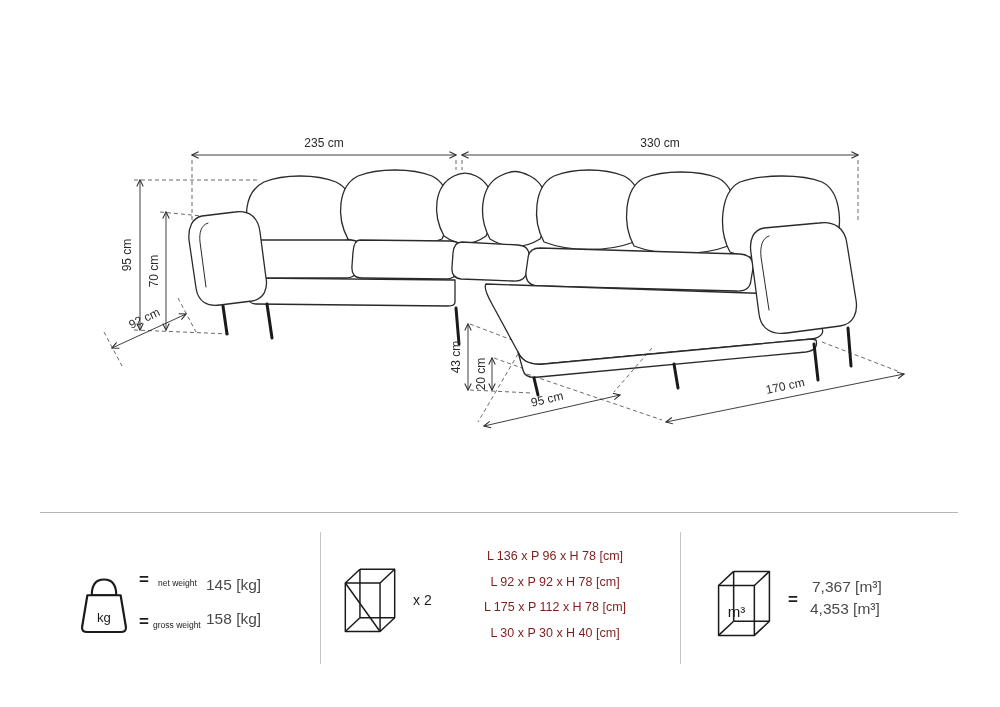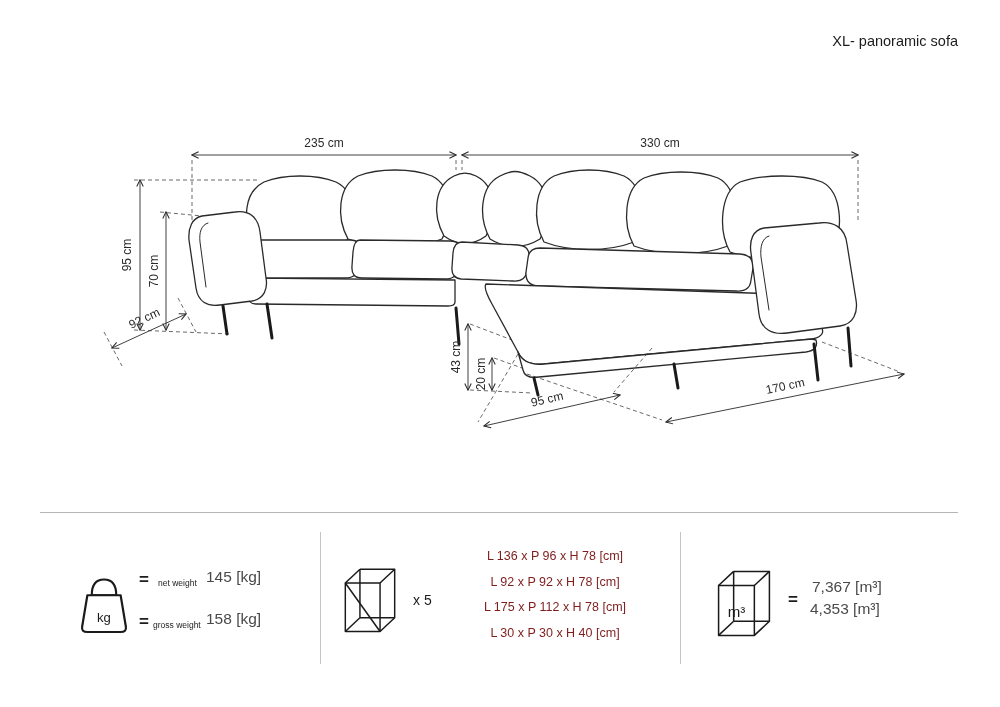"XL- panoramic sofa" div.subtitle { html: <div>XL- panoramic sofa</div> -> none }
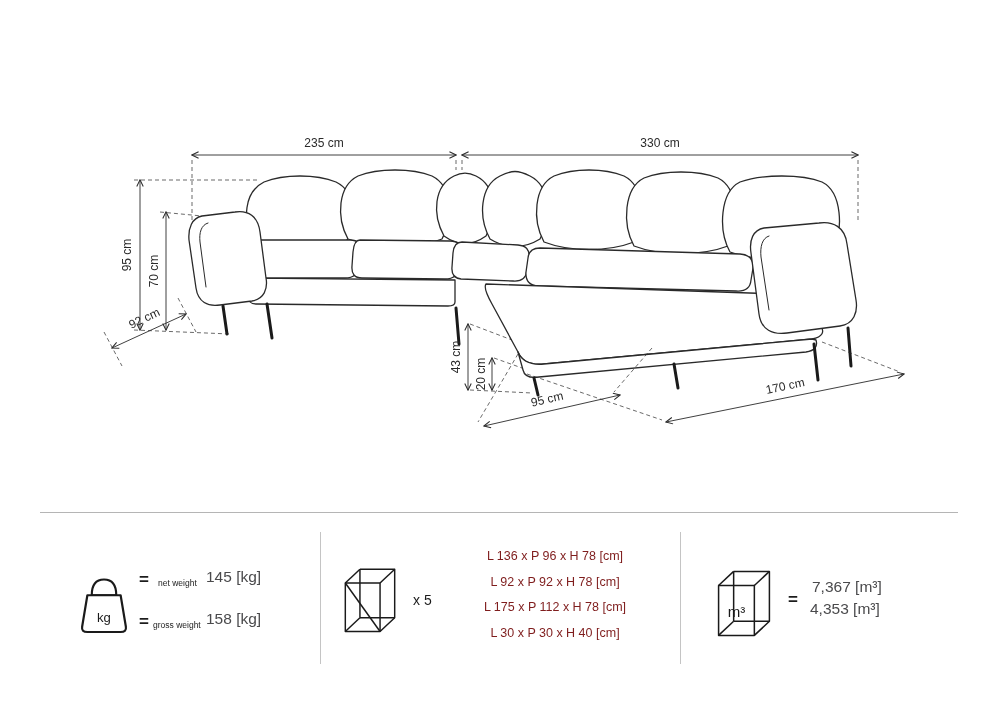"145 [kg]" span.val { top: 28px -> 36px }
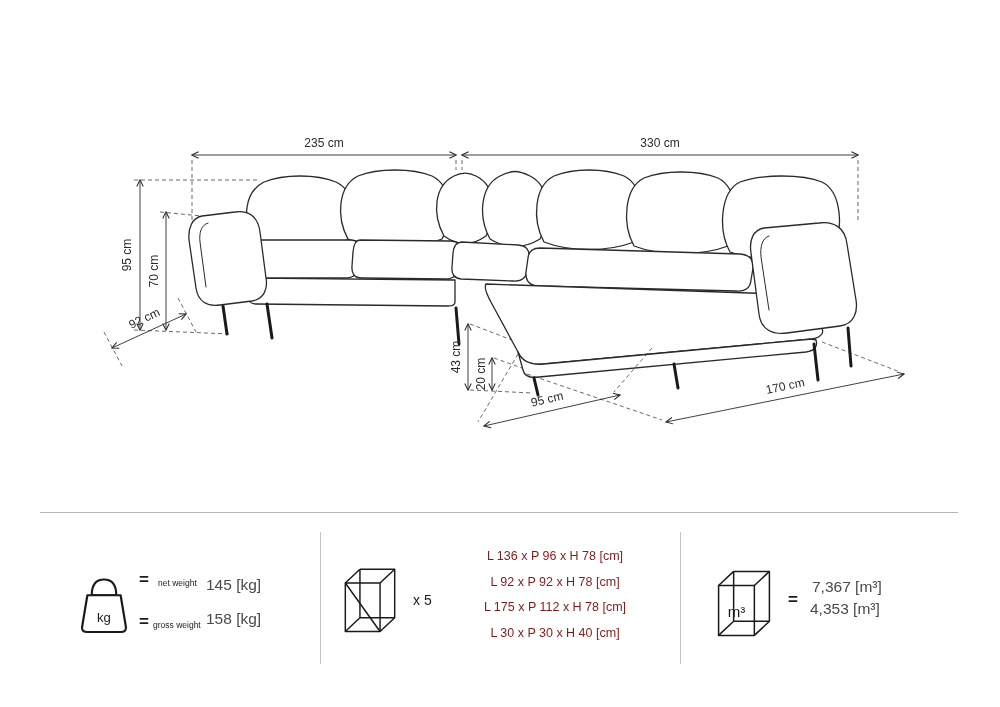"x 5" span.count { text: 5 -> 2 }
